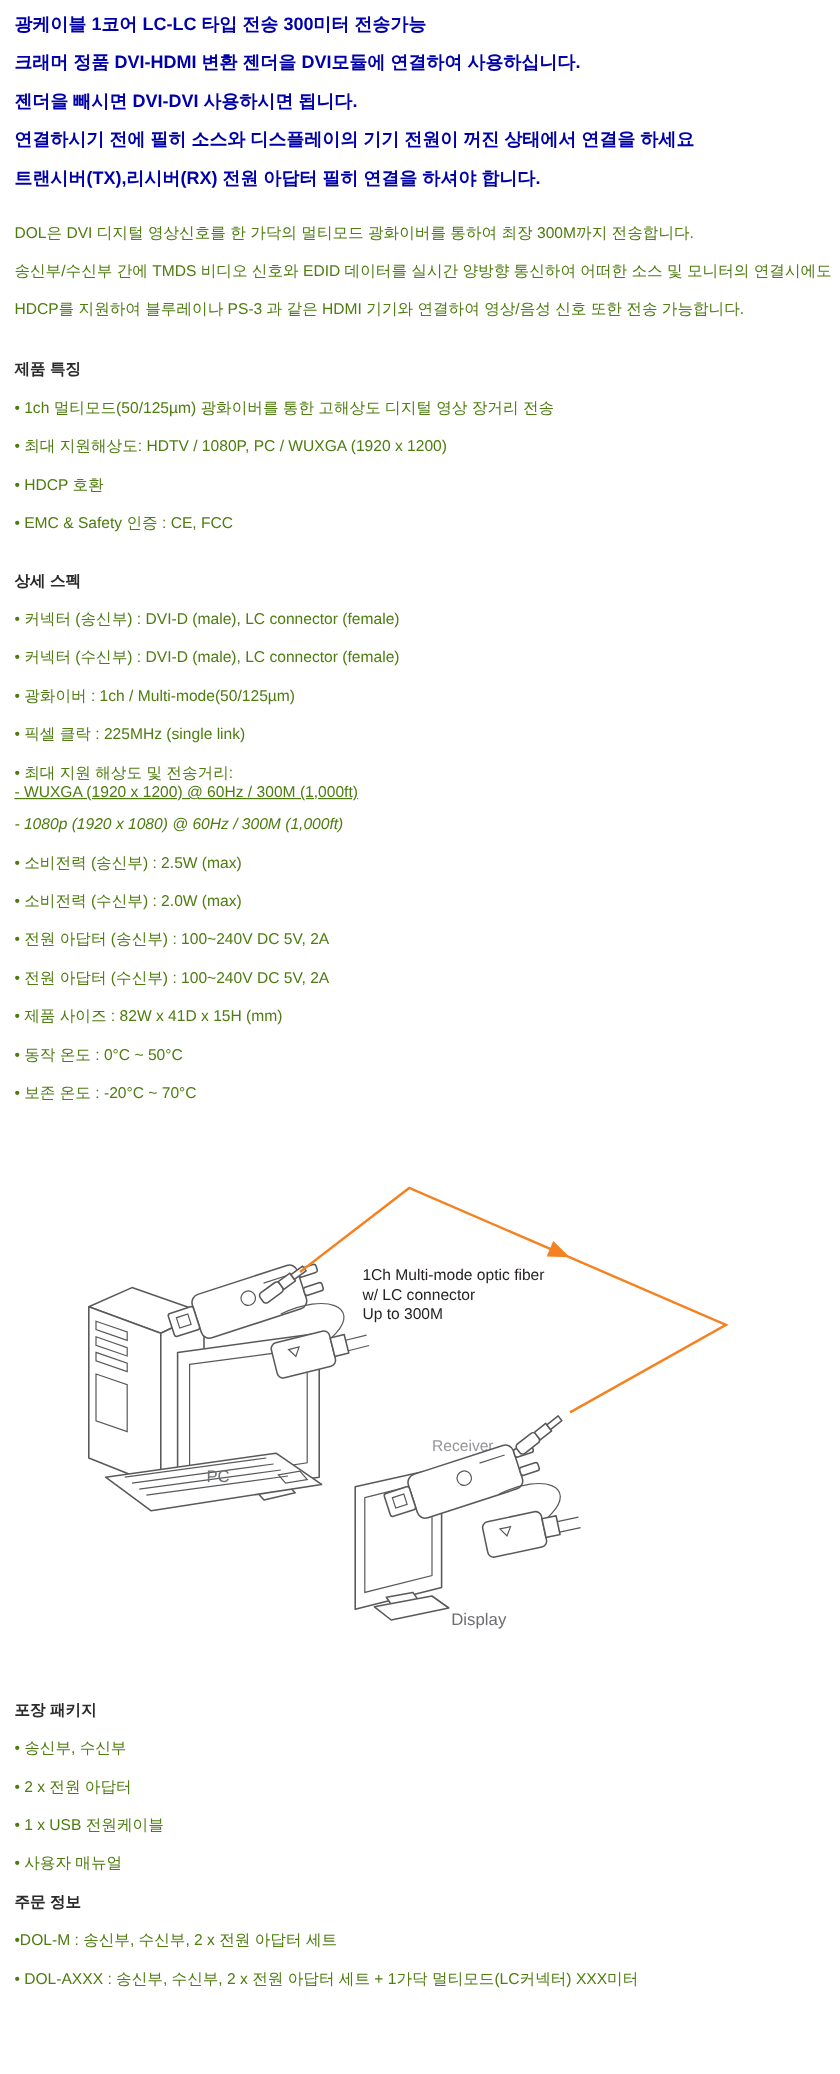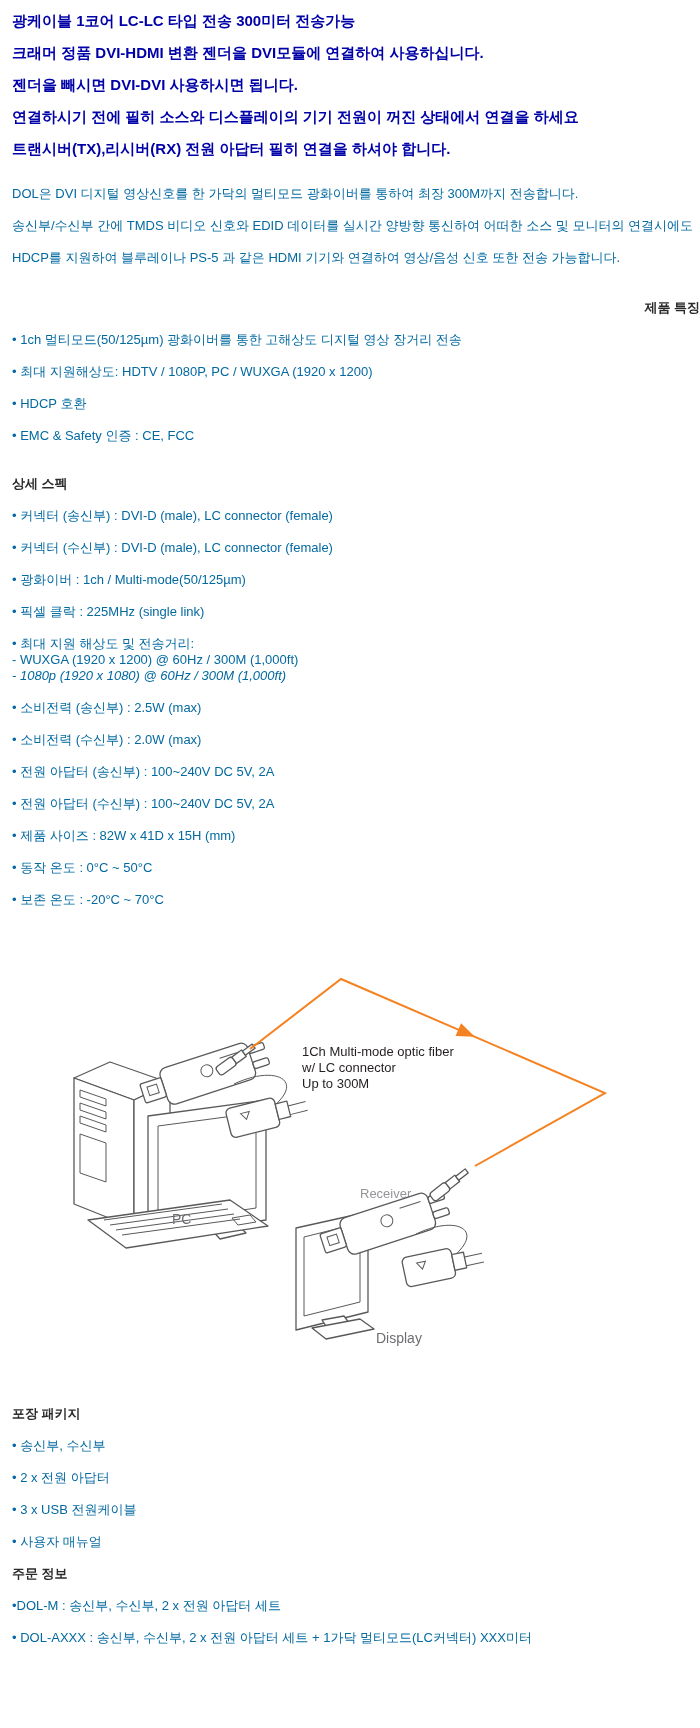"DOL은 DVI 디지털 영상신호를 한" .para { color: #0369a1 -> #4d7c0f }
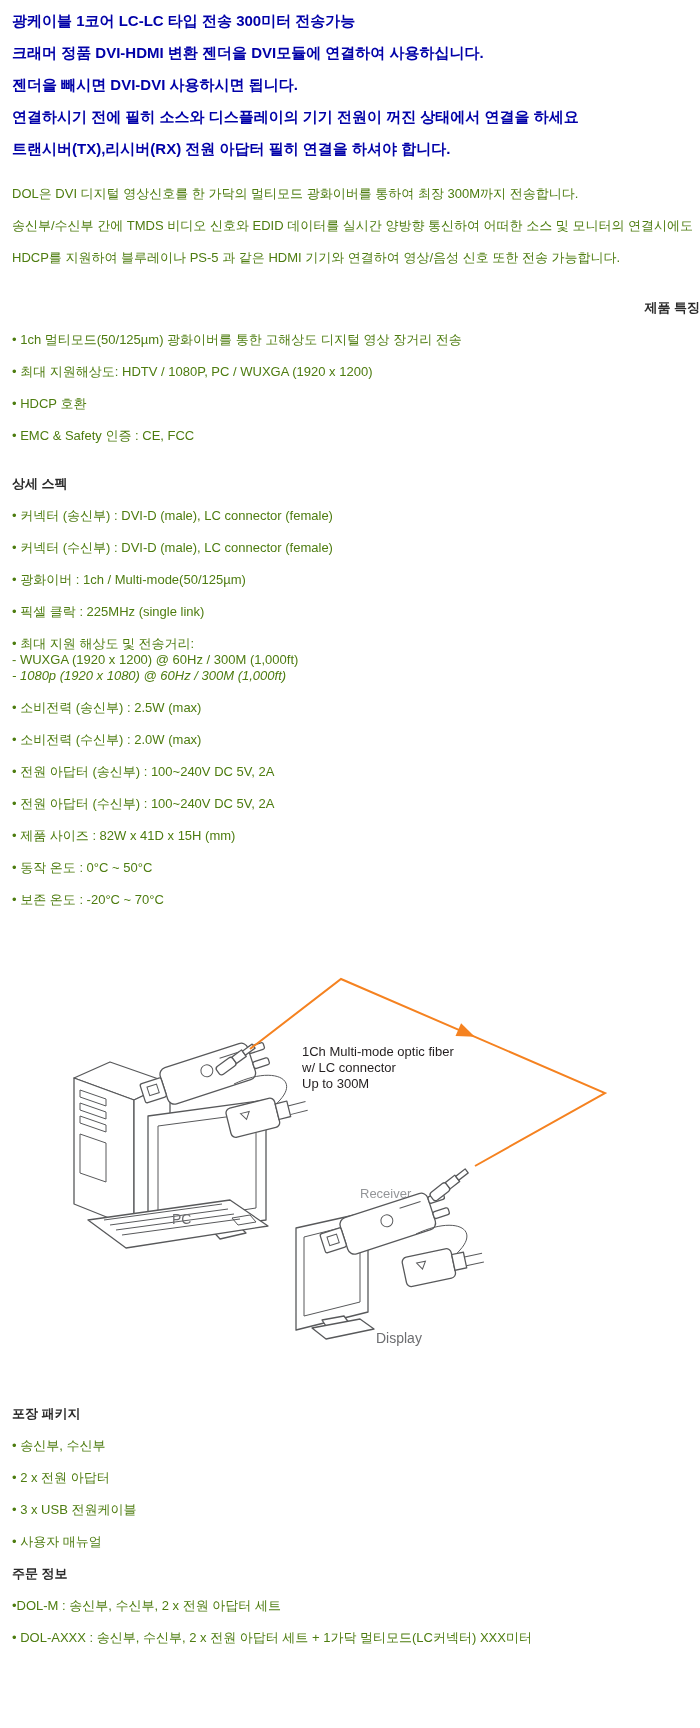"HDCP를 지원하여 블루레이나 PS-5 과" div.para { text: PS-5 -> PS-3 }
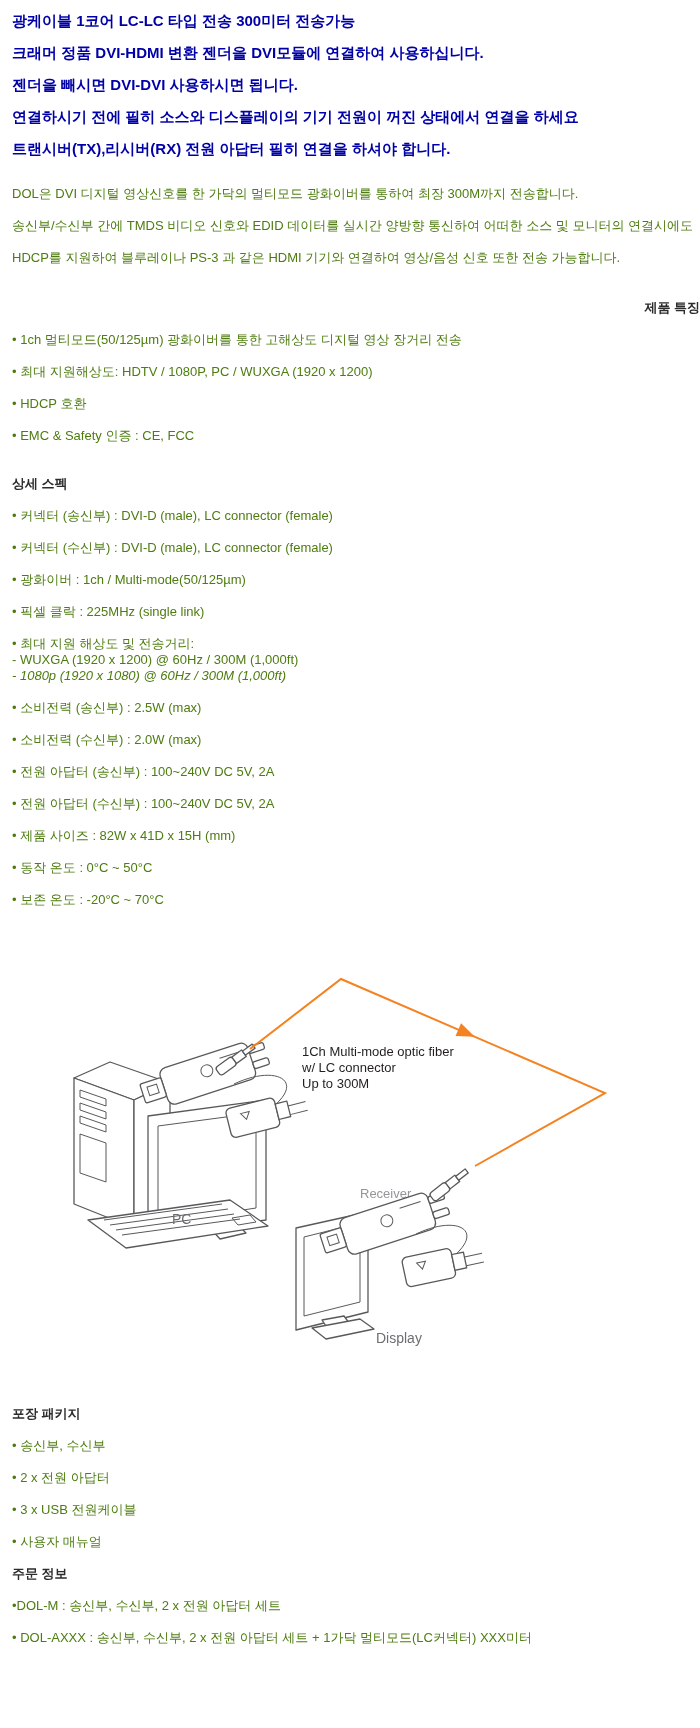"제품 특징" .mt-features { text-align: right -> none }
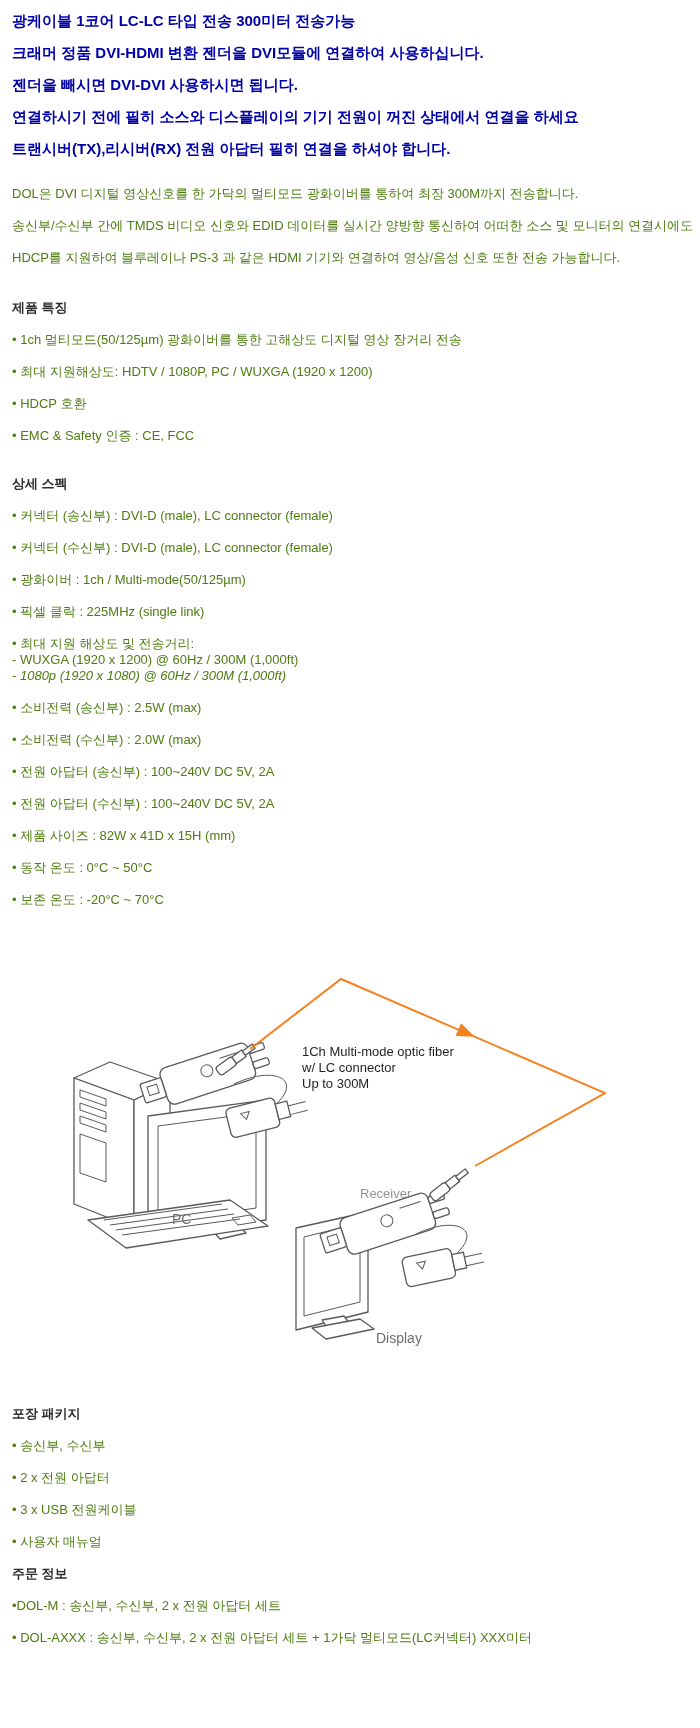"- WUXGA (1920 x 1200)" .sub { margin-bottom: 0 -> 11px; text-decoration: none -> underline }
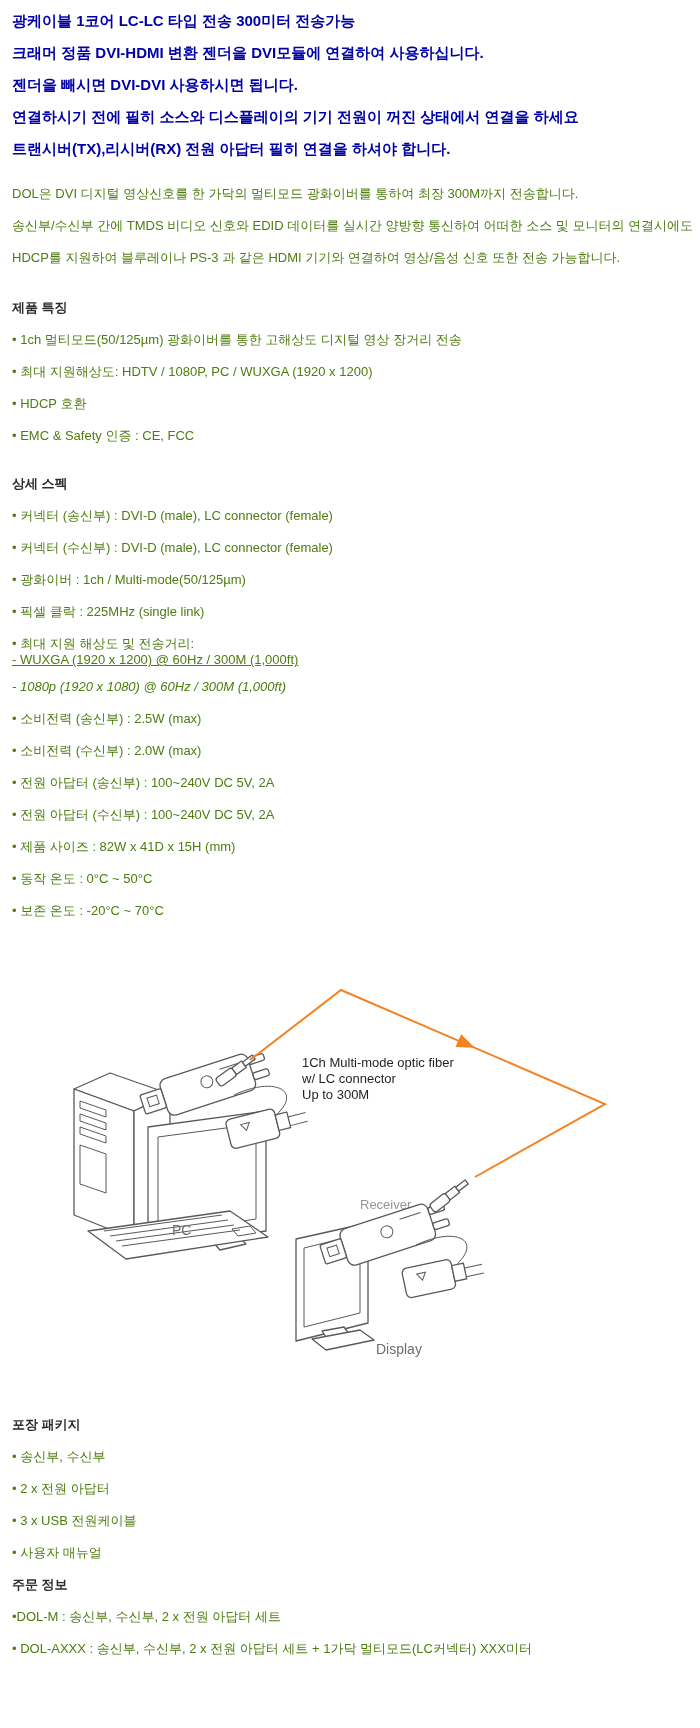"• 3 x USB 전원케이블" div.para { text: 3 -> 1 }
